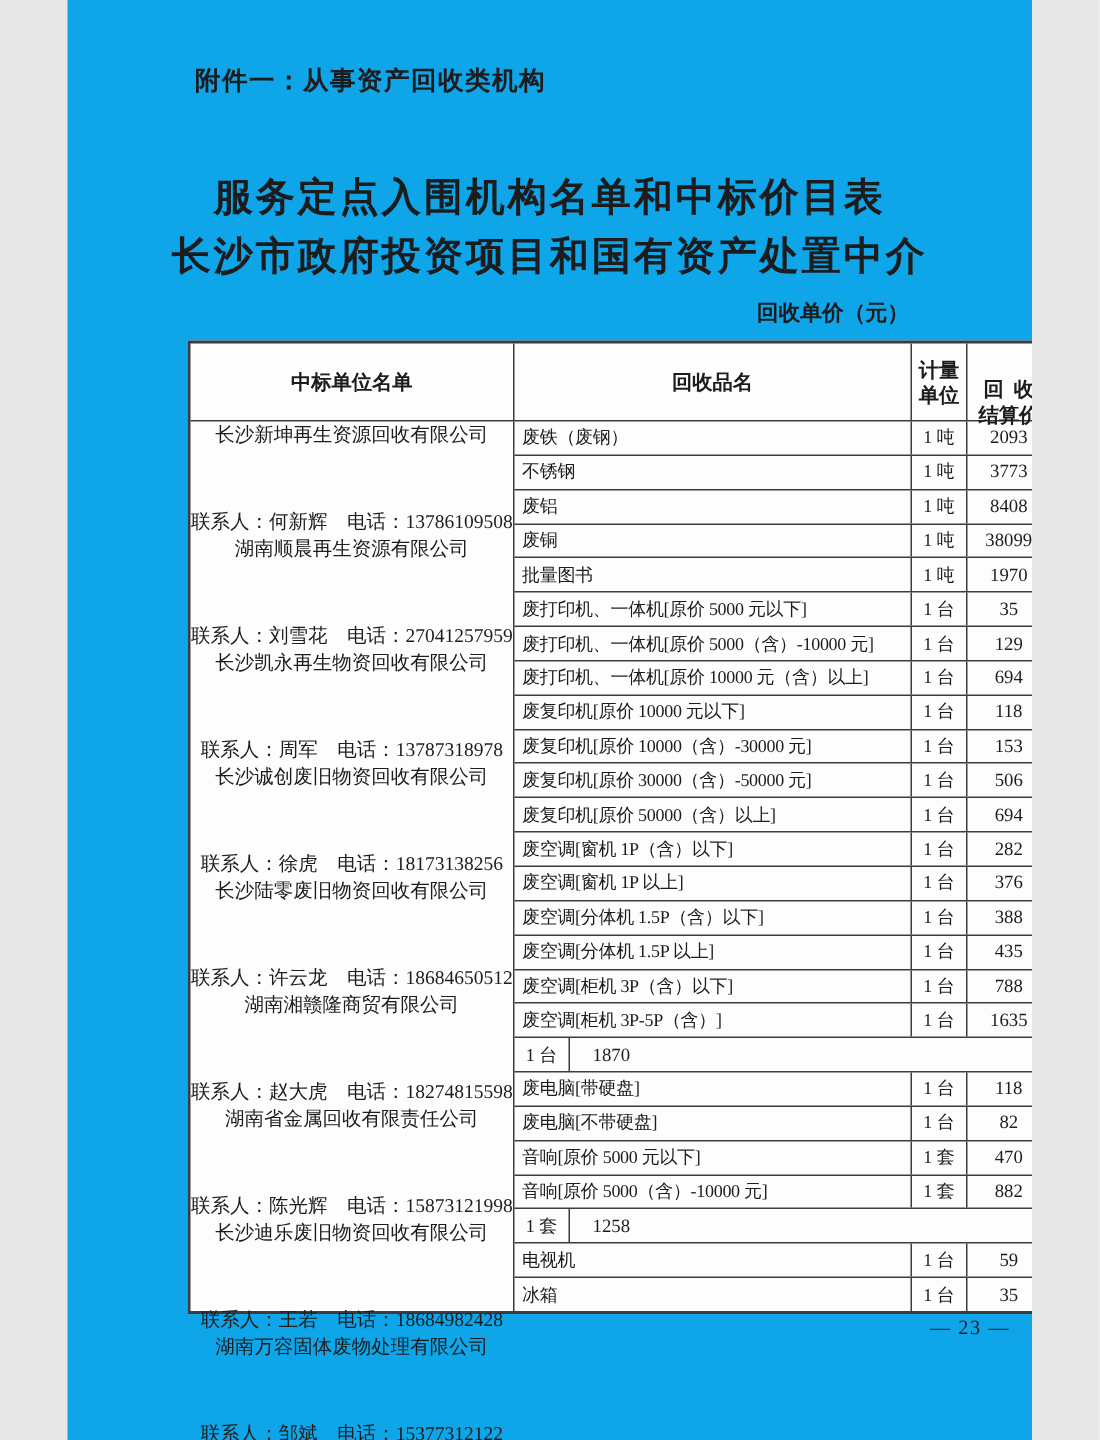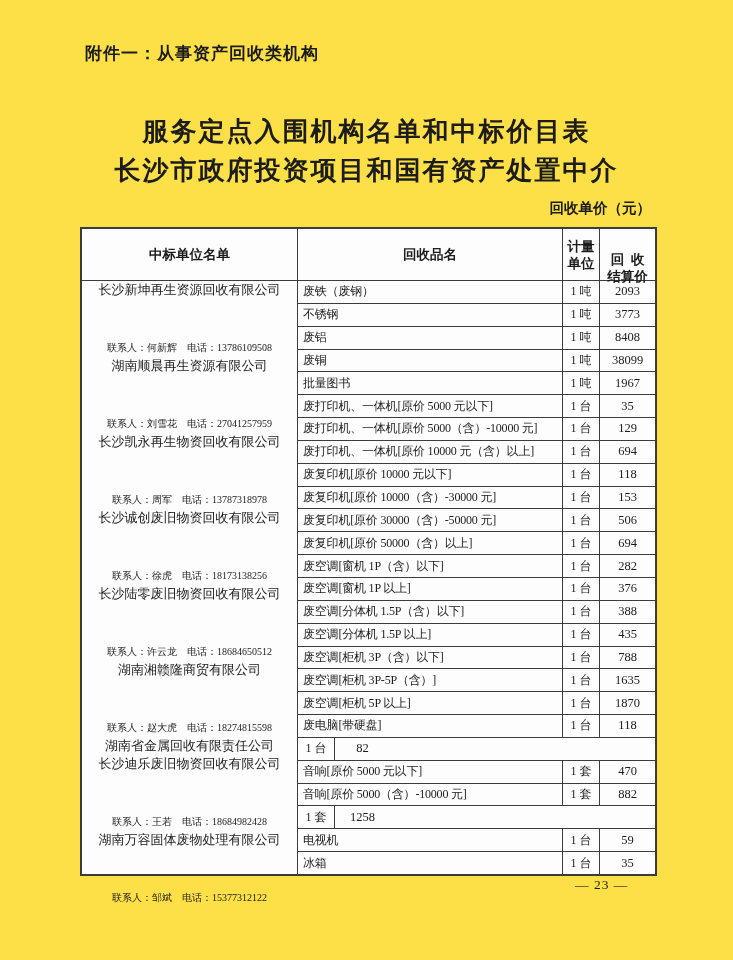"附件一：从事资产回收类机构" .page { background: #fde047 -> #0ea5e9; width: 733px -> 643px }
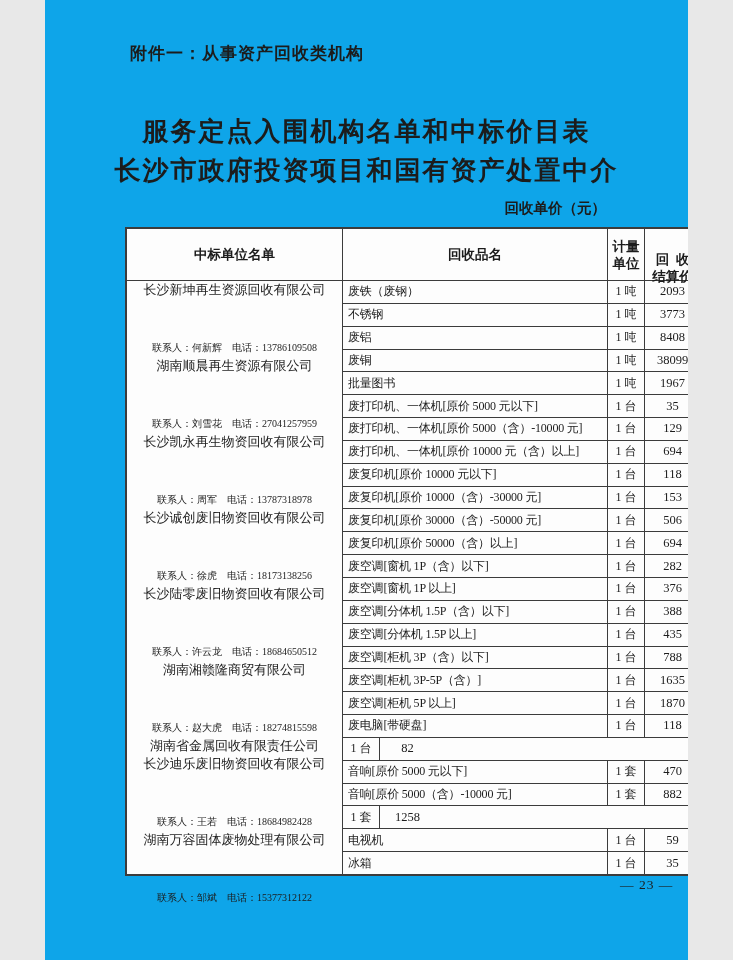"废铁（废钢）" .rows-col { justify-content: none -> center }
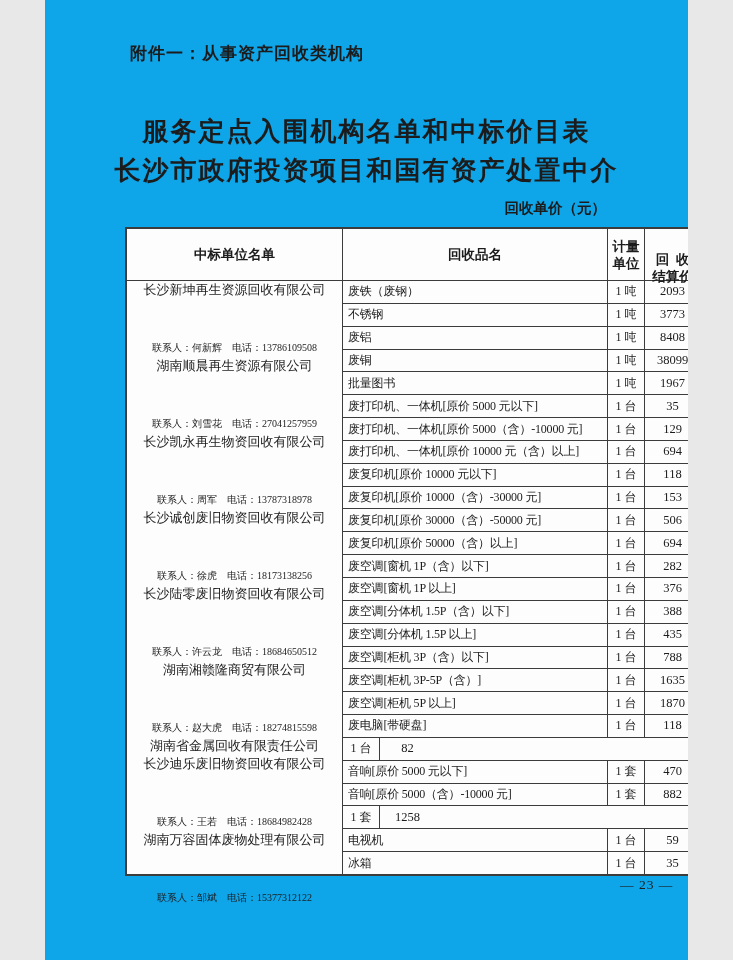"联系人：何新辉 电话：13786109508" .company-contact { font-size: 10px -> 13px }
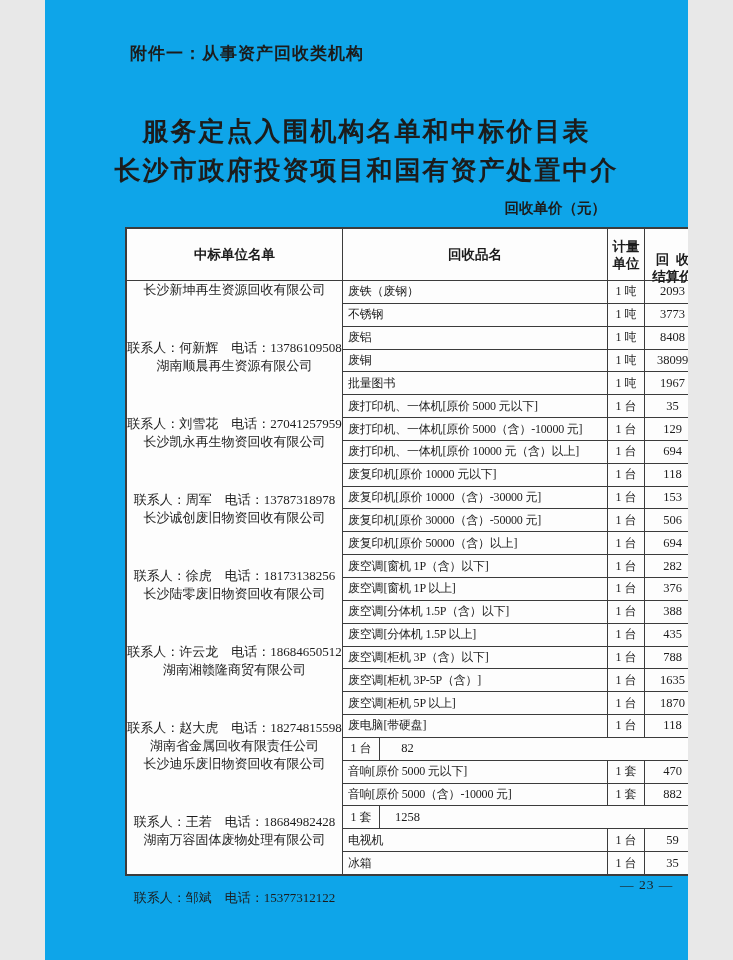"1967" div.td { text: 1967 -> 1970 }
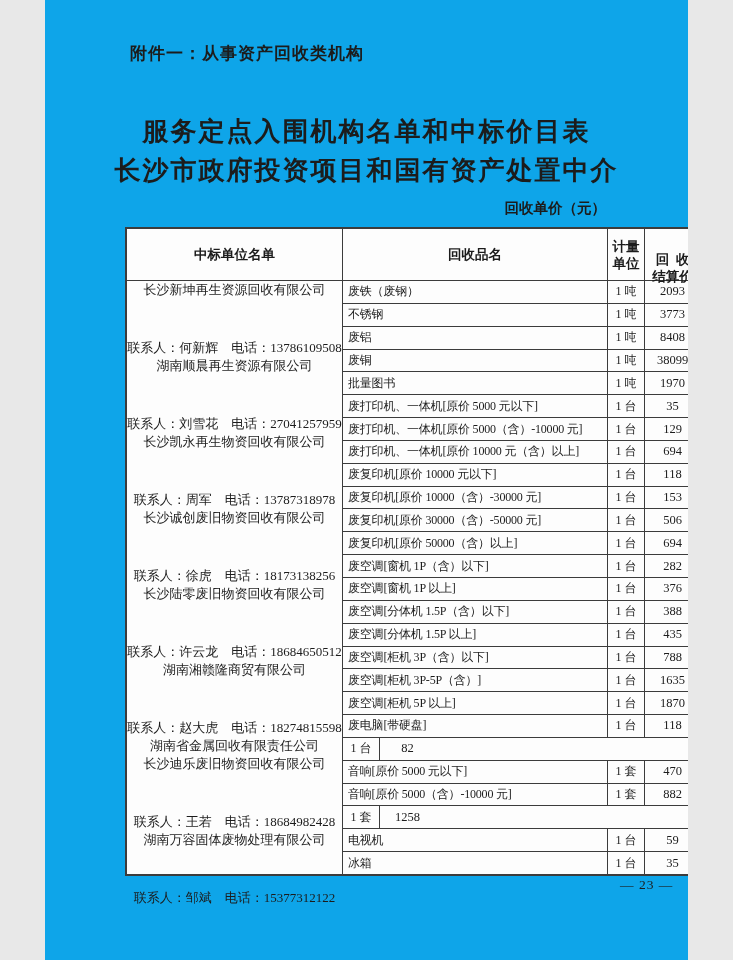"废空调[柜机 5P 以上]" div.td { html: <div>废空调[柜机 5P 以上]</div> -> none }
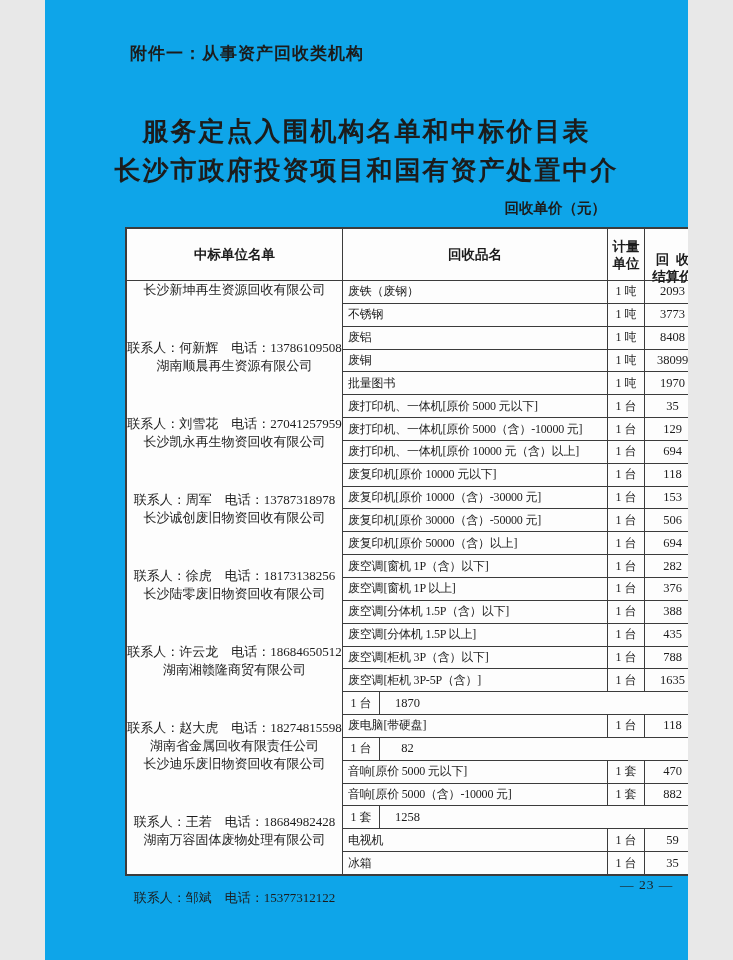"废电脑[不带硬盘]" div.td { html: none -> <div>废电脑[不带硬盘]</div> }
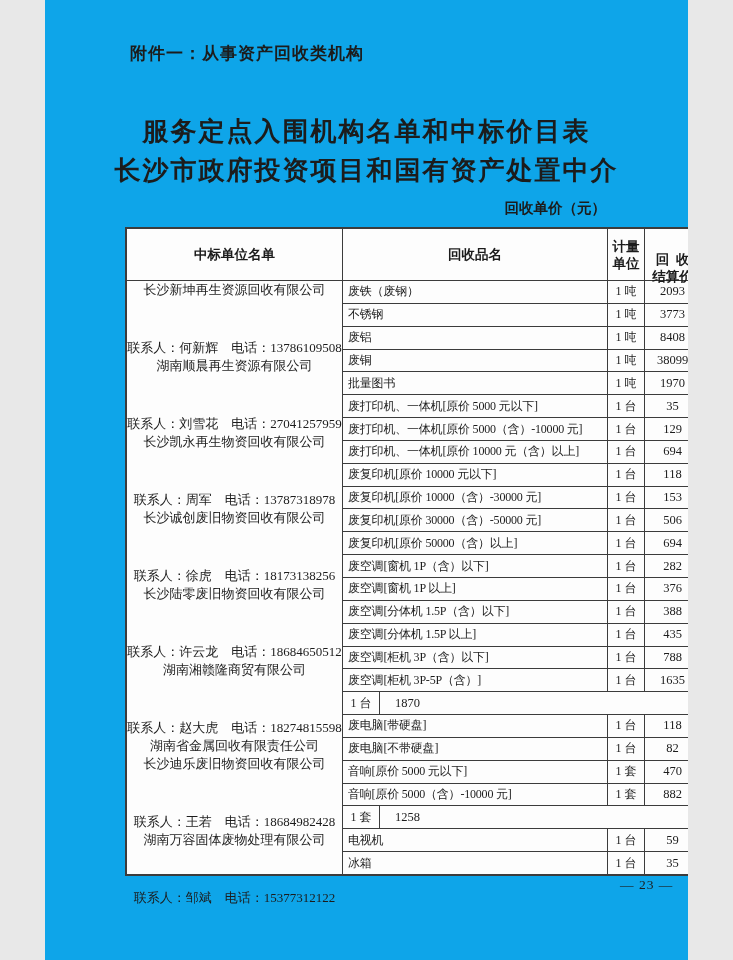"联系人：陈光辉 电话：15873121998" div.company-contact { html: none -> <div>联系人：陈光辉 电话：15873121998</div> }
